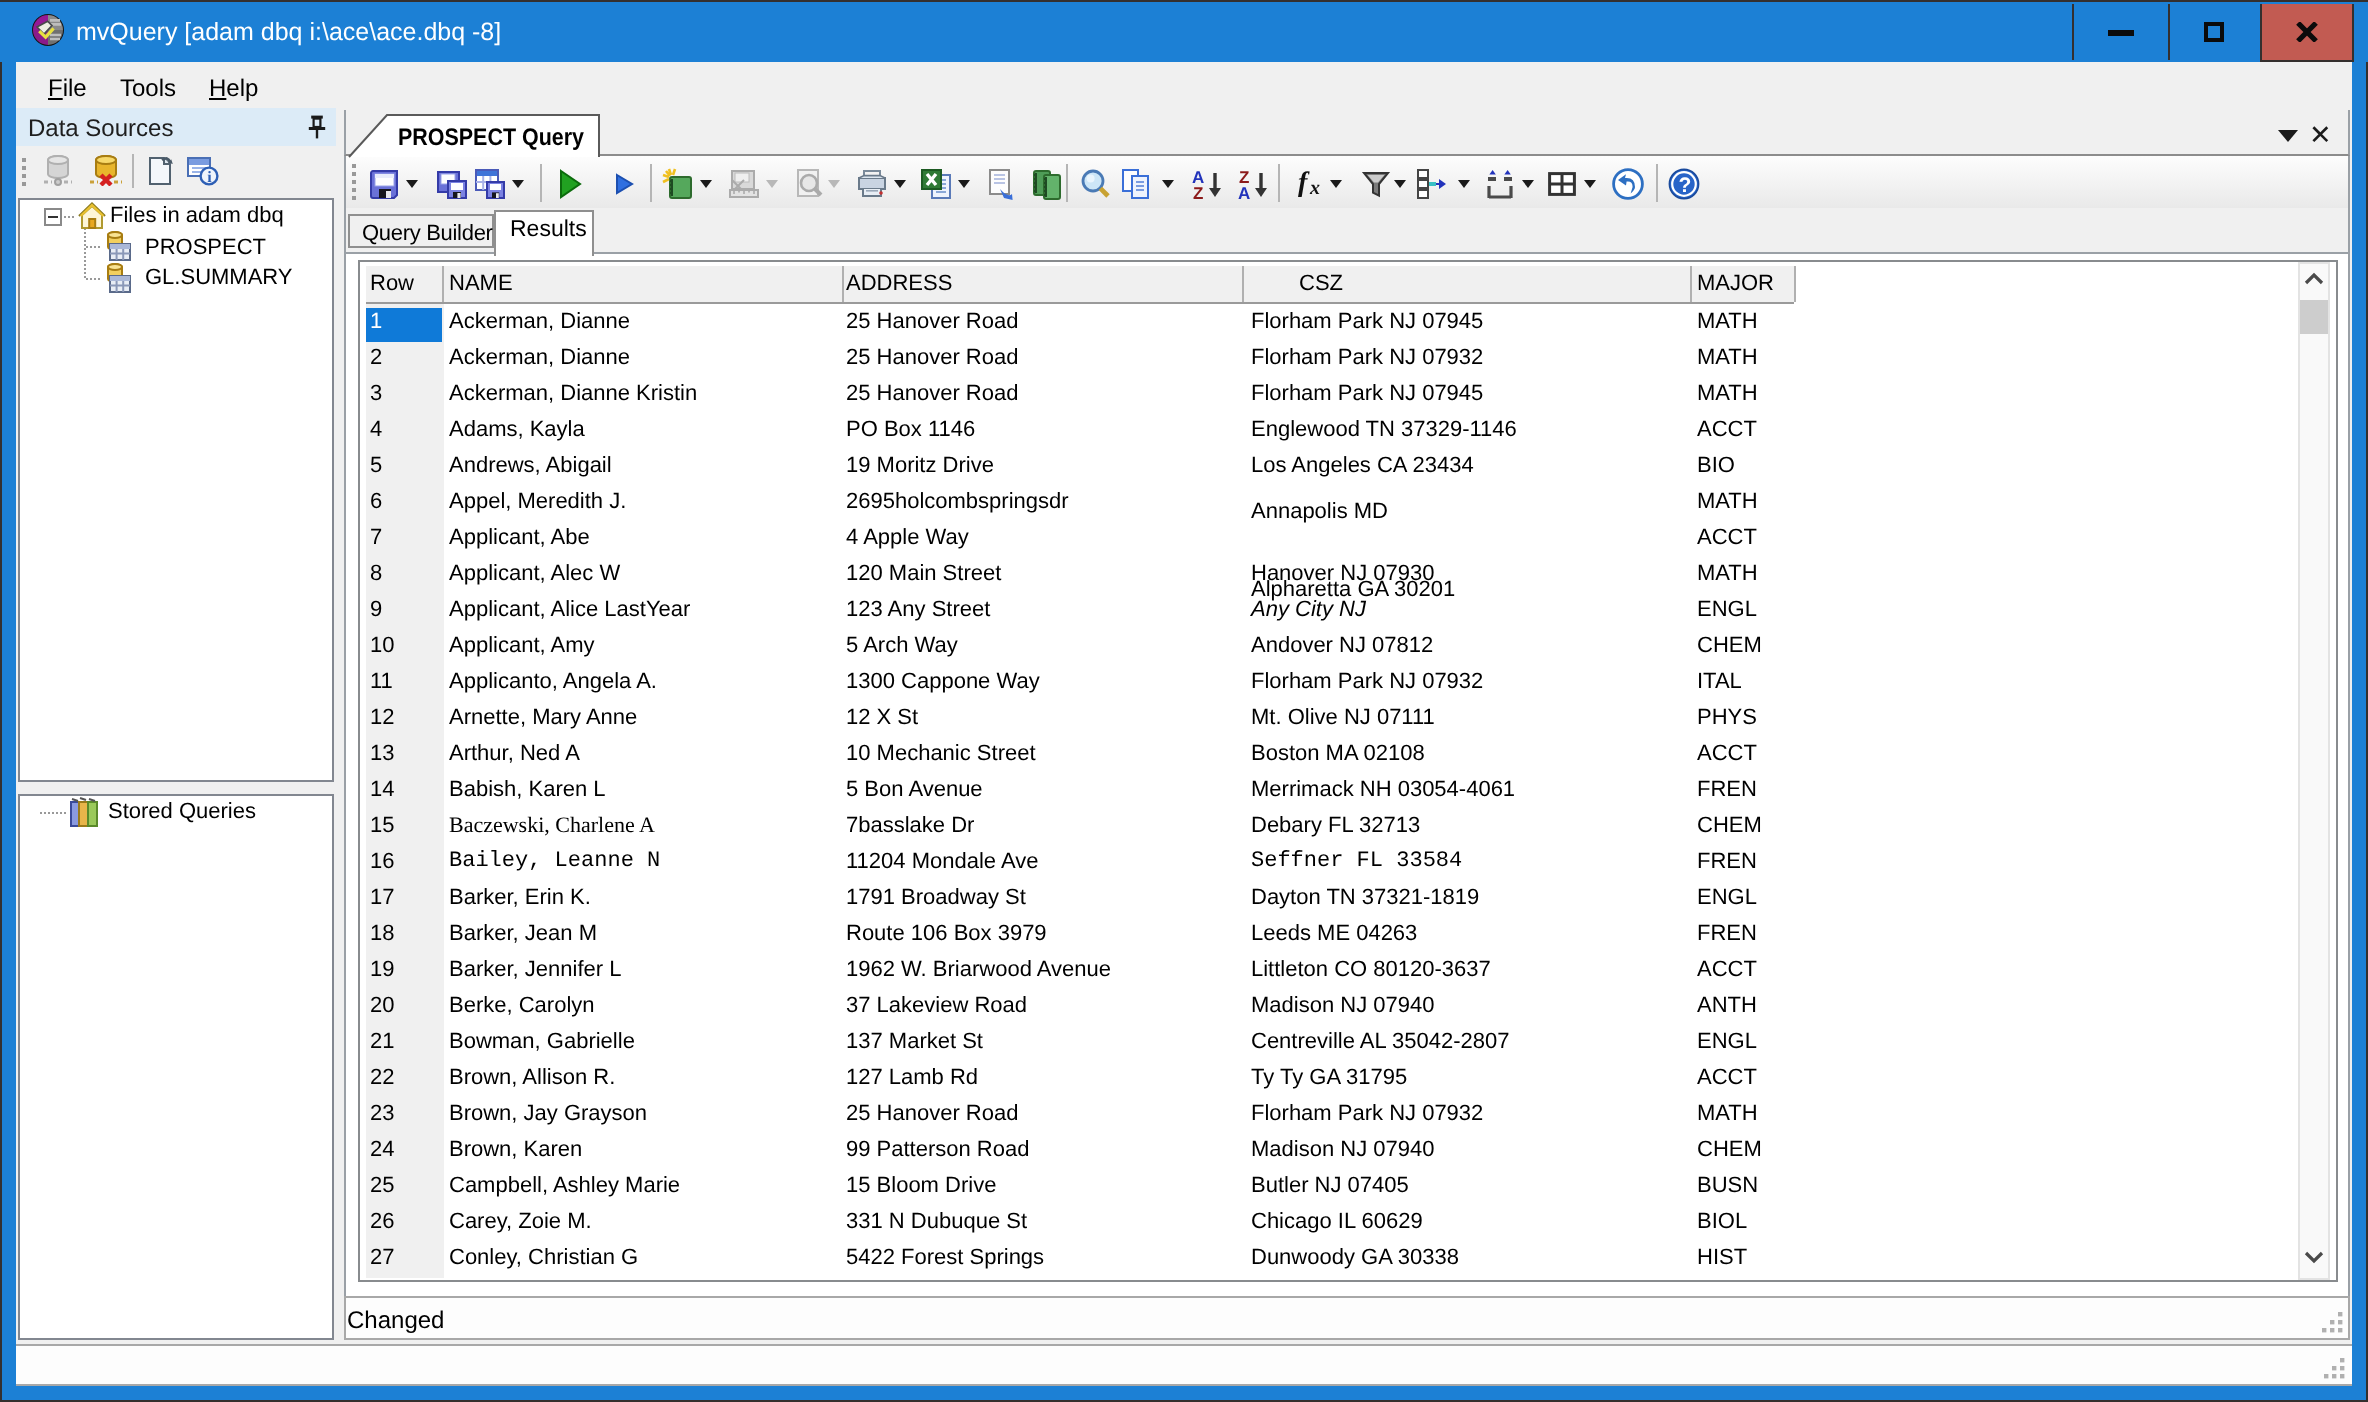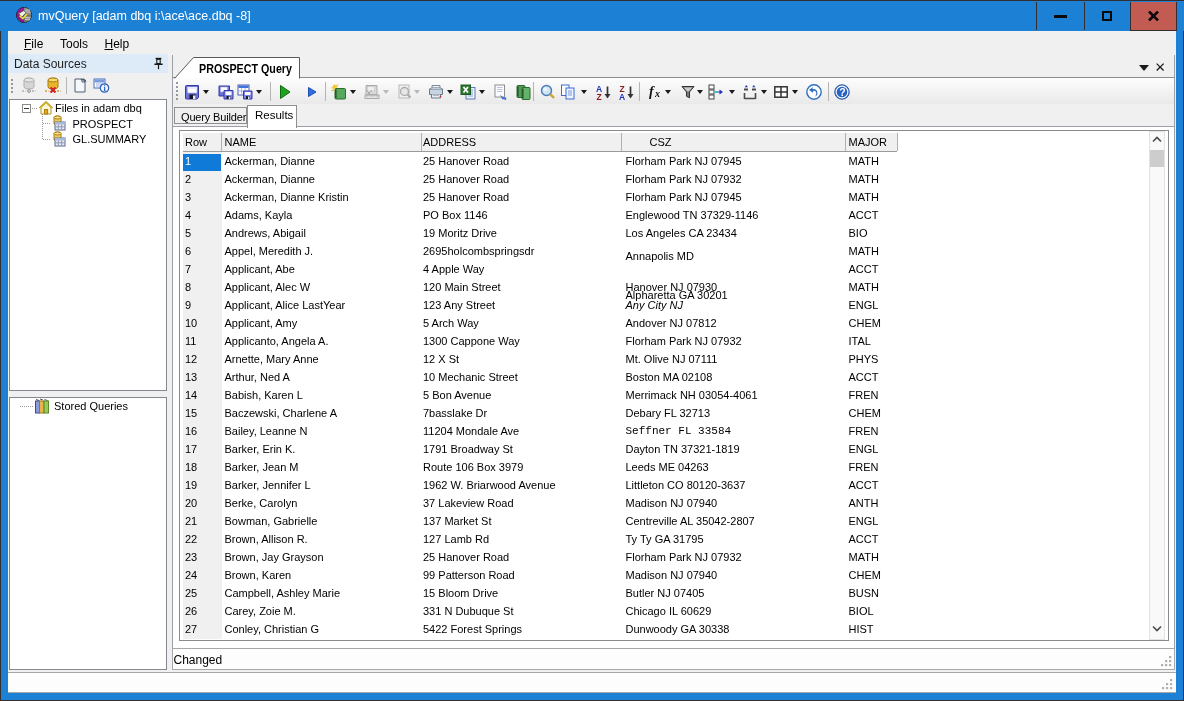"Baczewski, Charlene A" div.gtxt { font-family: none -> Liberation Serif, serif }
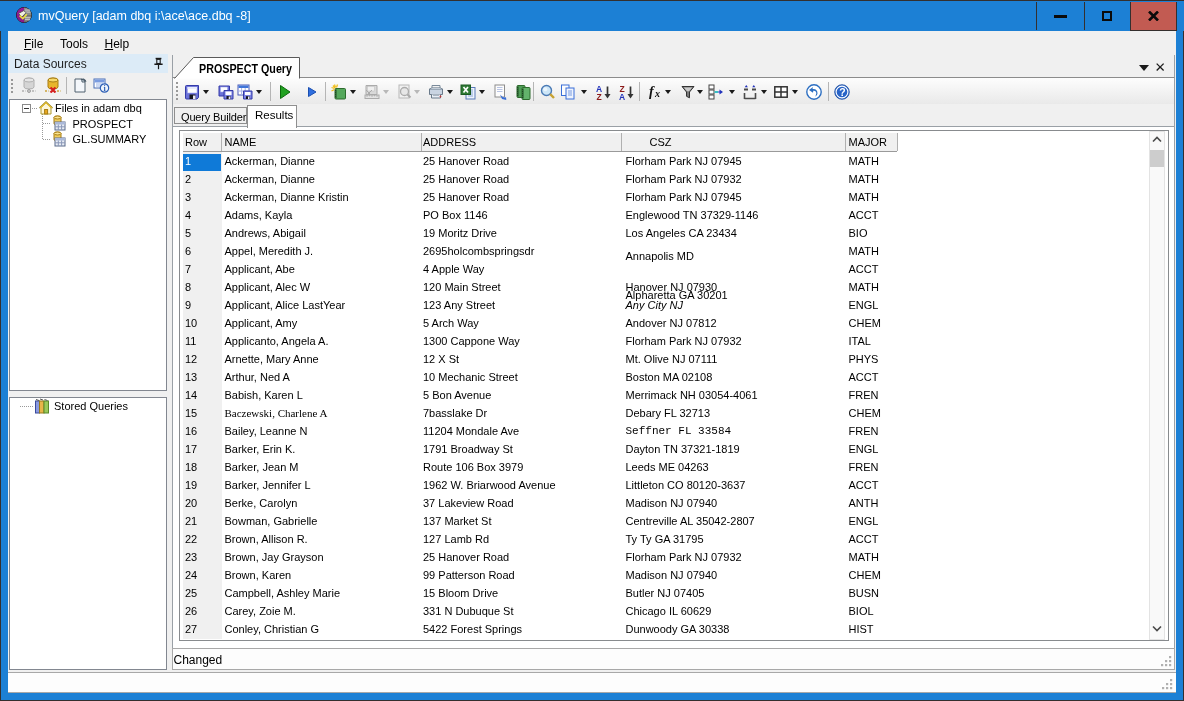"Bailey, Leanne N" div.gtxt { font-family: none -> Liberation Mono, monospace }
